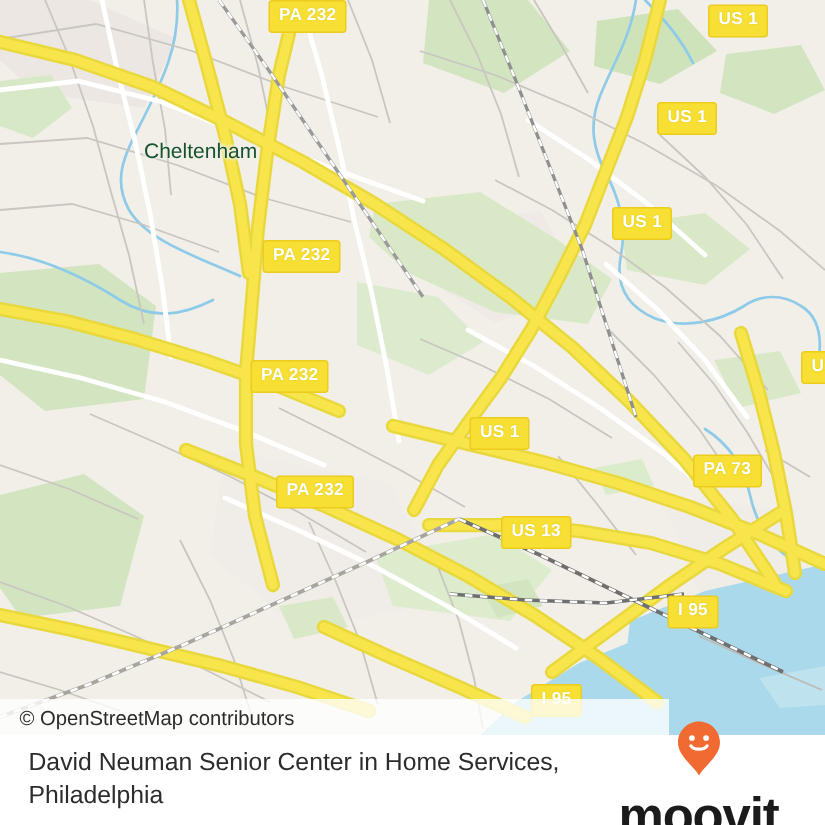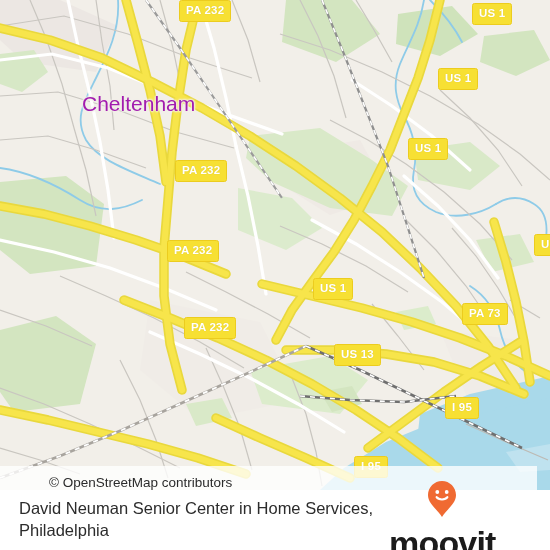"Cheltenham" .place-label { color: #a21caf -> #14532d; font-size: 21px -> 14px; margin-left: none -> 14px }
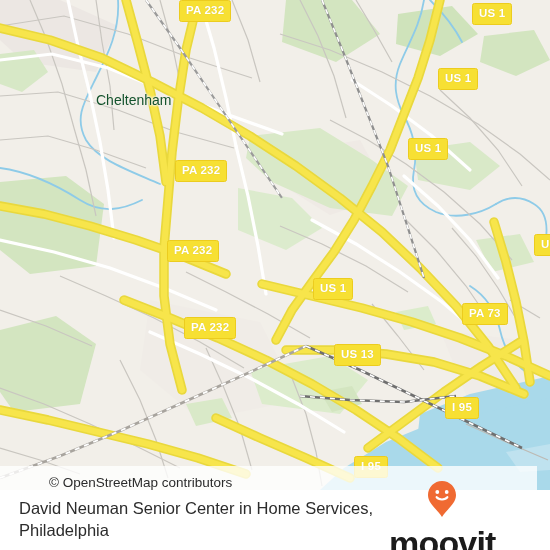"© OpenStreetMap contributors" #attribution { align-items: flex-end -> center; padding-left: 36px -> none; width: 537px -> 446px }
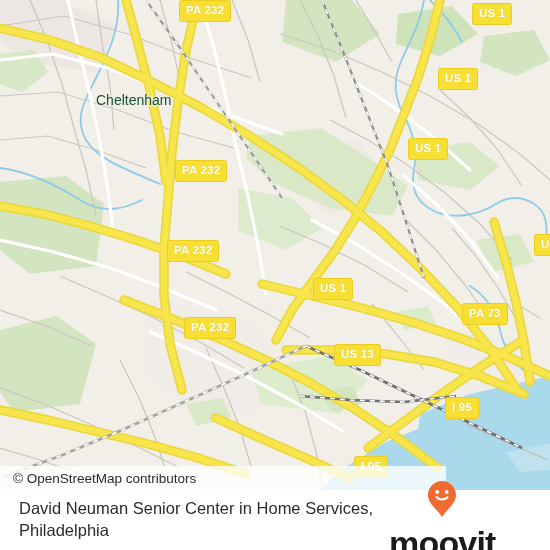"David Neuman Senior Center in" #footer { justify-content: none -> space-between }
